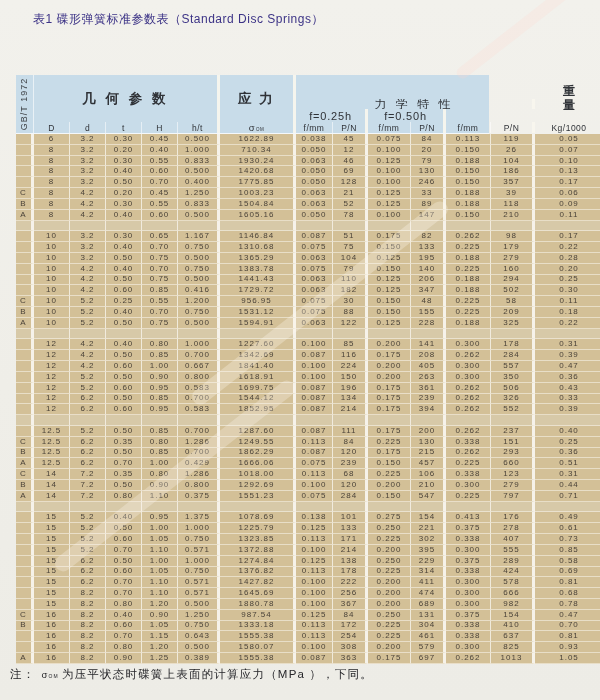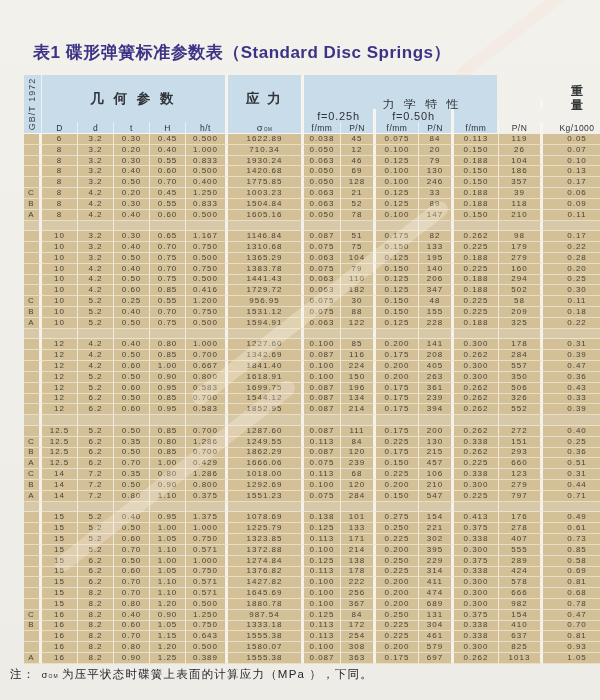"表1 碟形弹簧标准参数表（Standard Disc Springs）" .page-title { font-size: 17px -> 12px; font-weight: bold -> normal; margin-top: 30px -> none }
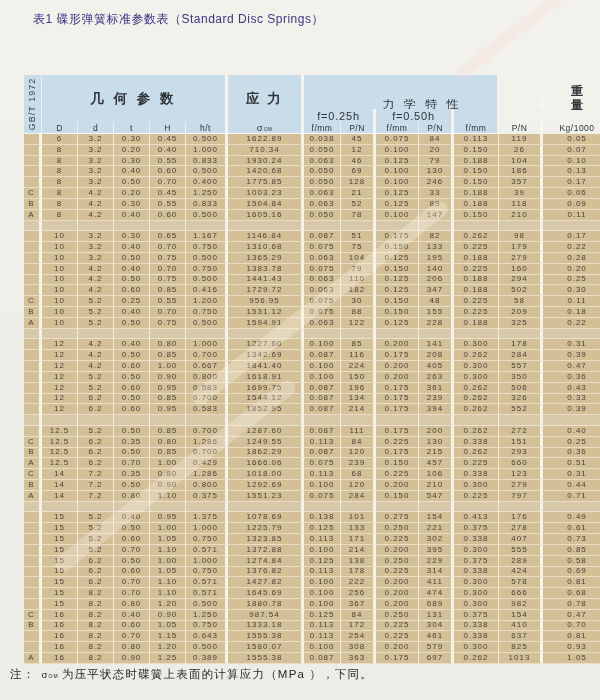"几 何 参 数" .ptable { left: 24px -> 16px }
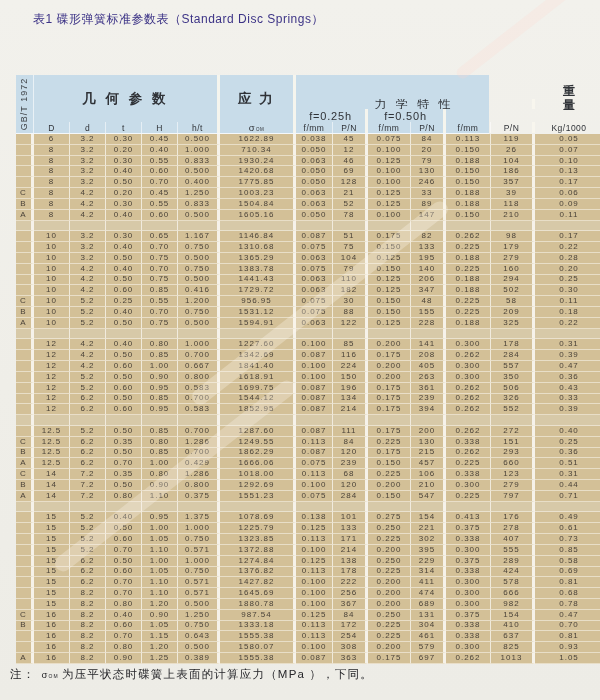"272" span.cell { text: 272 -> 237 }
